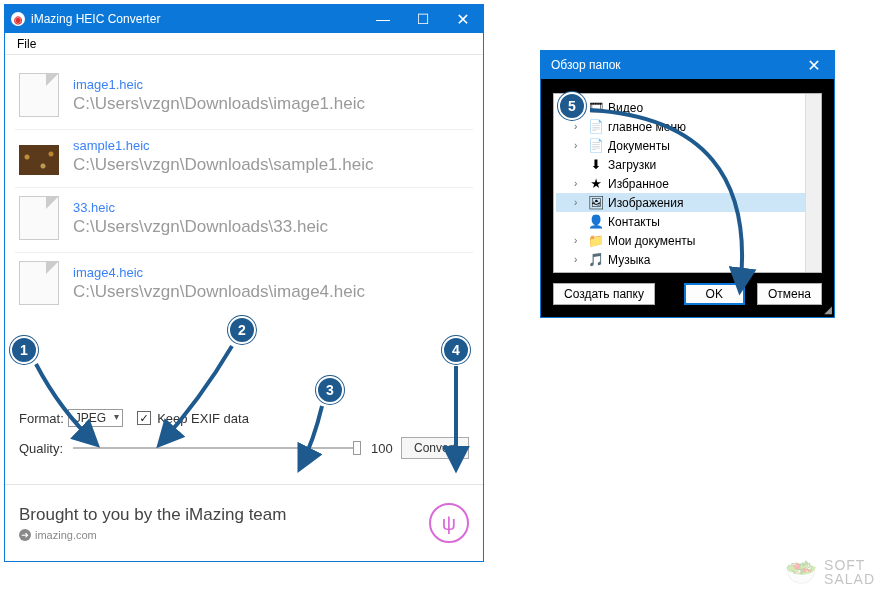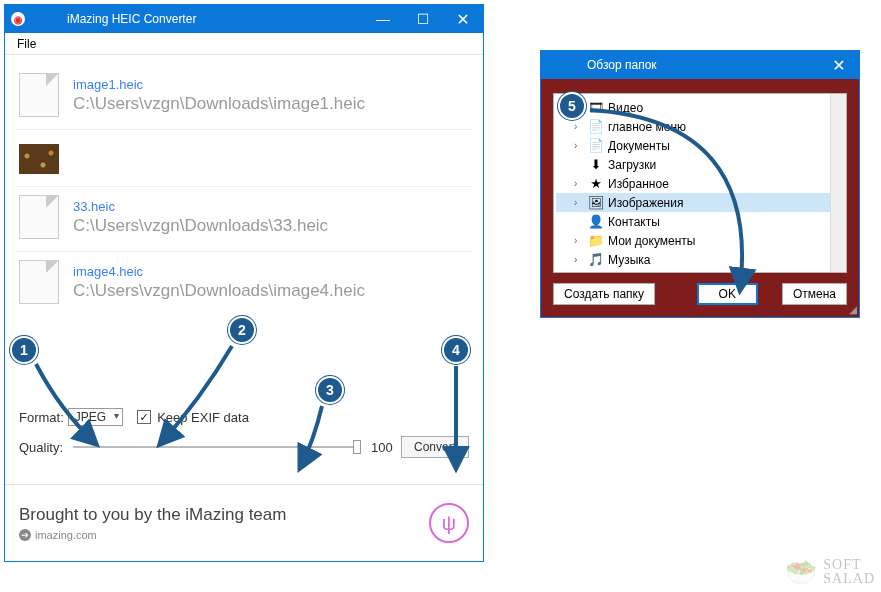"iMazing HEIC Converter" .titlebar .title { margin-left: 36px -> none }
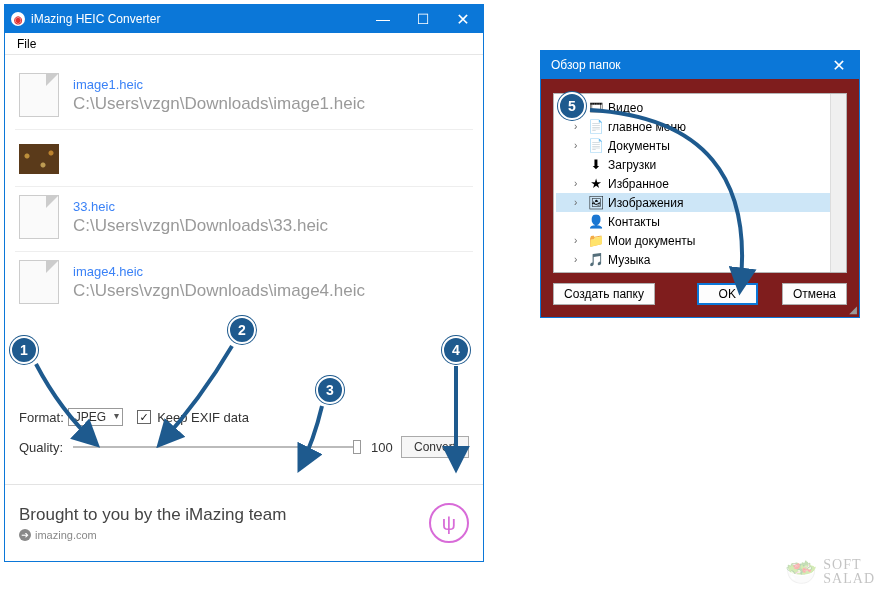"Обзор папок" .dialog-win { background: #7f1d1d -> #000000; width: 320px -> 295px }
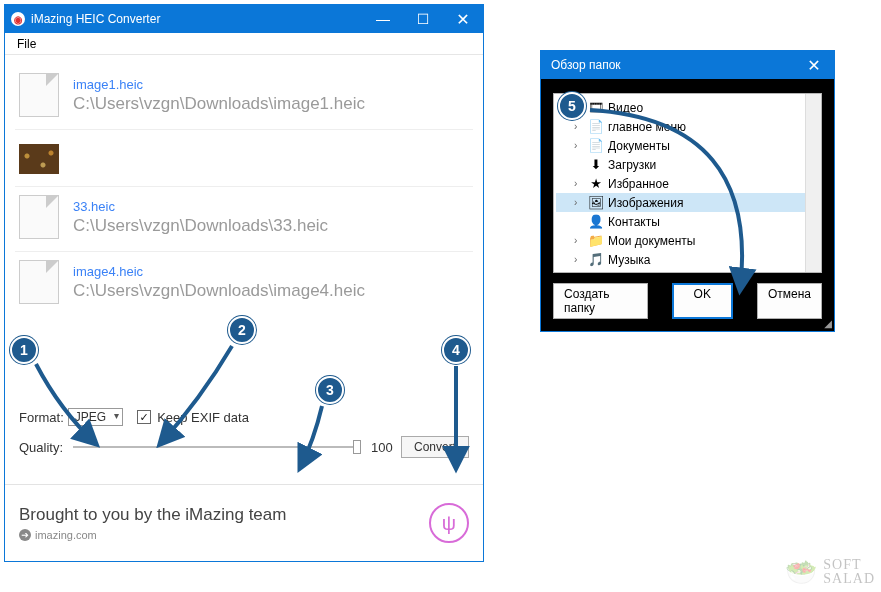"sample1.heic" div.file-meta { html: none -> <div> <div>sample1.heic</div> <div>C:\Users\vzgn\Downloads\sample1.heic</div> </div> }
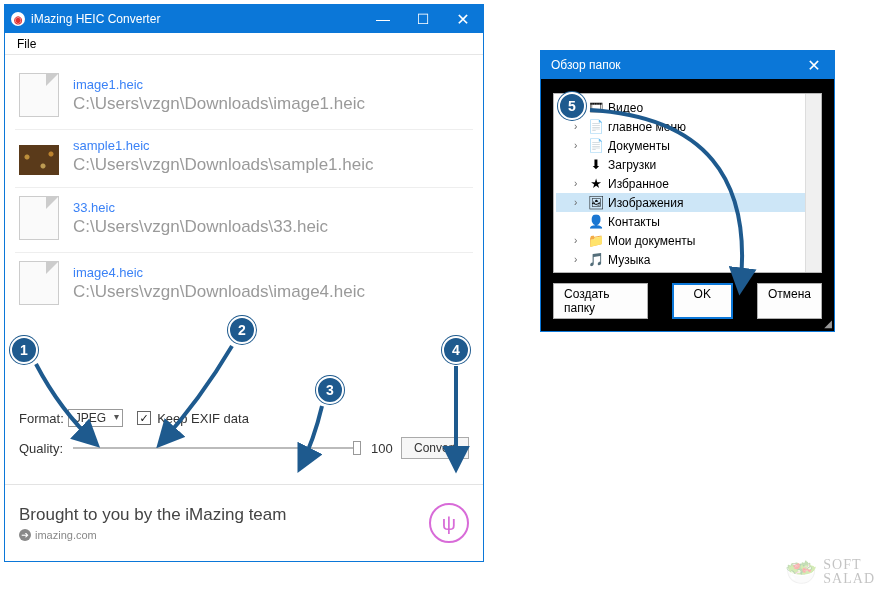"Создать папку" .dialog-buttons { gap: 24px -> 12px }
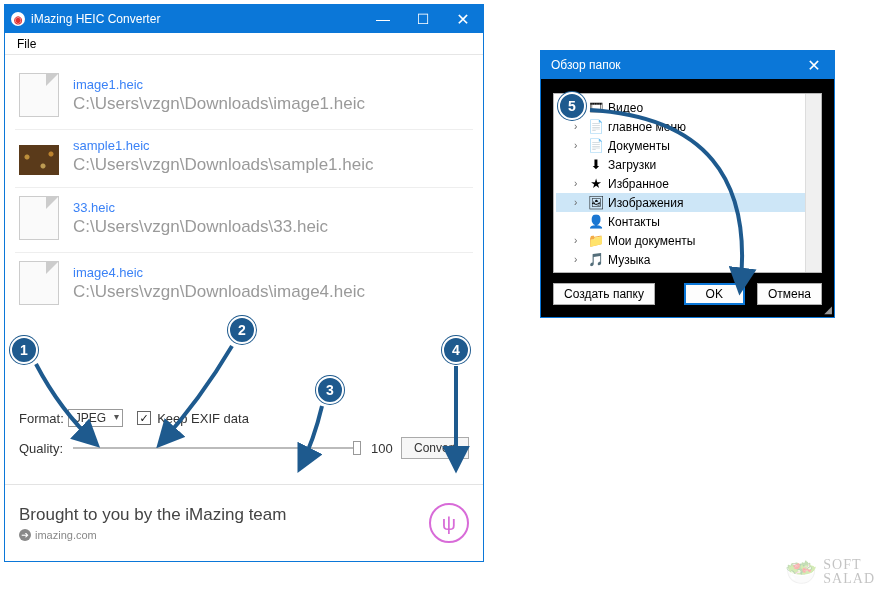"SOFT" .wm-text { font-family: Liberation Serif, serif -> Liberation Sans, sans-serif }
